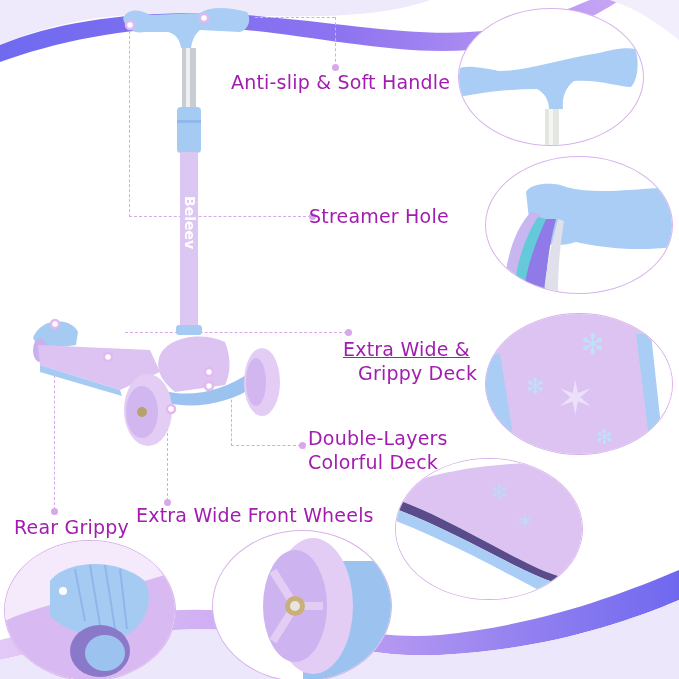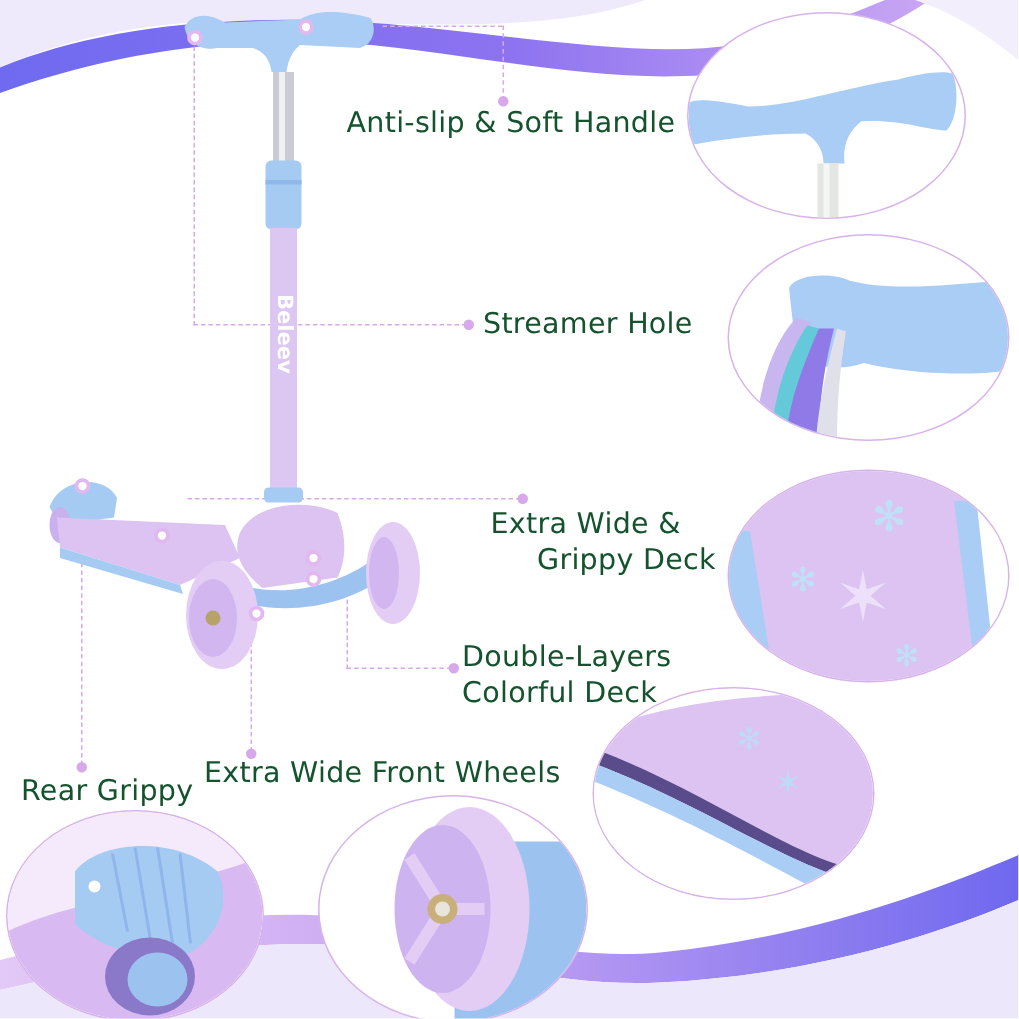"Anti-slip & Soft Handle" .label { color: #14532d -> #a21caf }
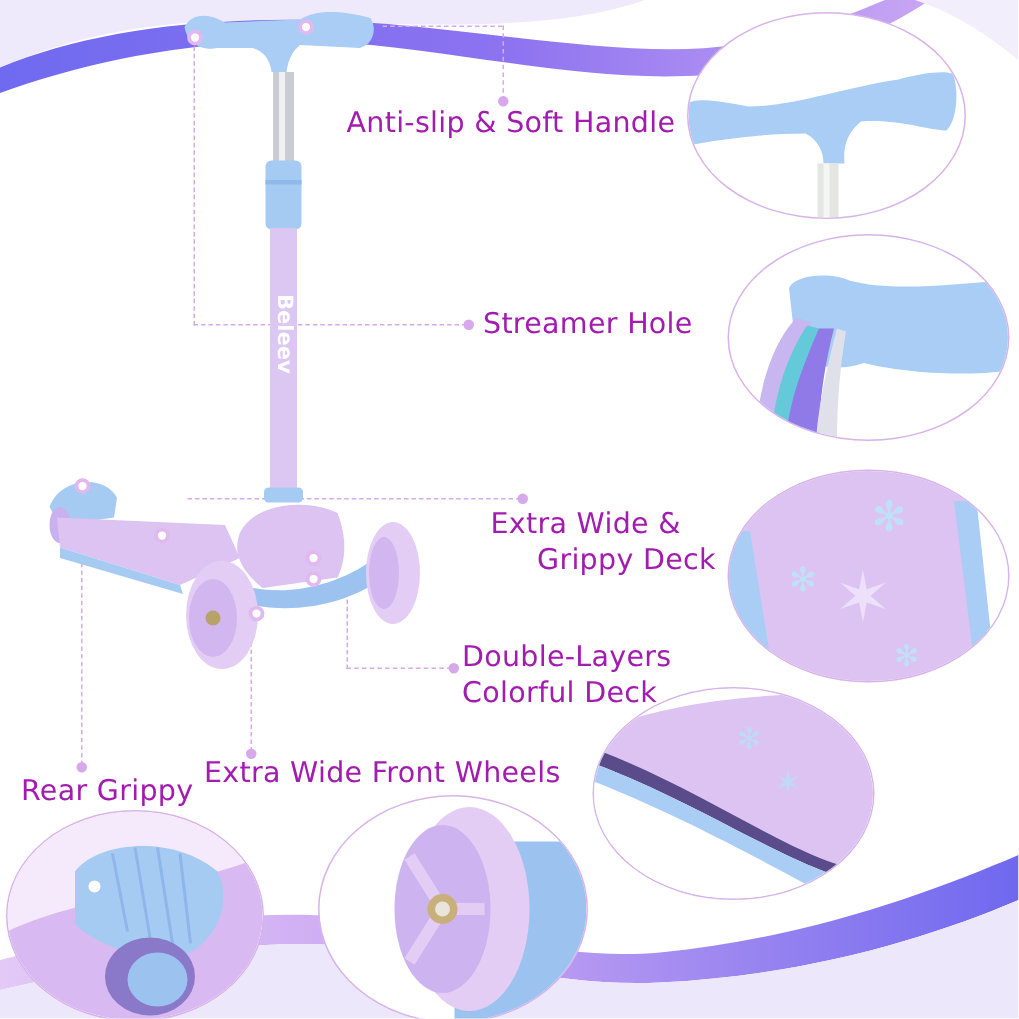"Streamer Hole" div.label { left: 322px -> 309px }
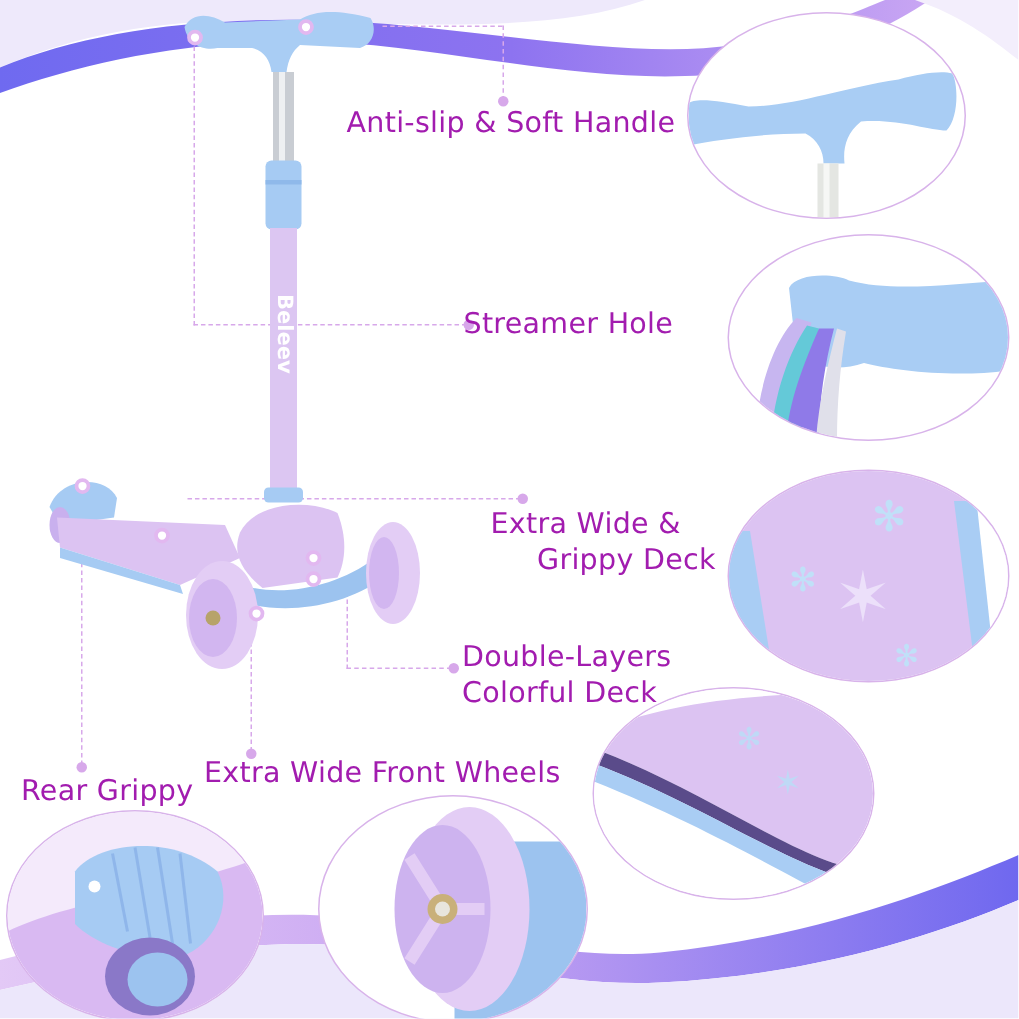"Extra Wide &" div.label { left: 327px -> 343px; text-decoration: none -> underline }
